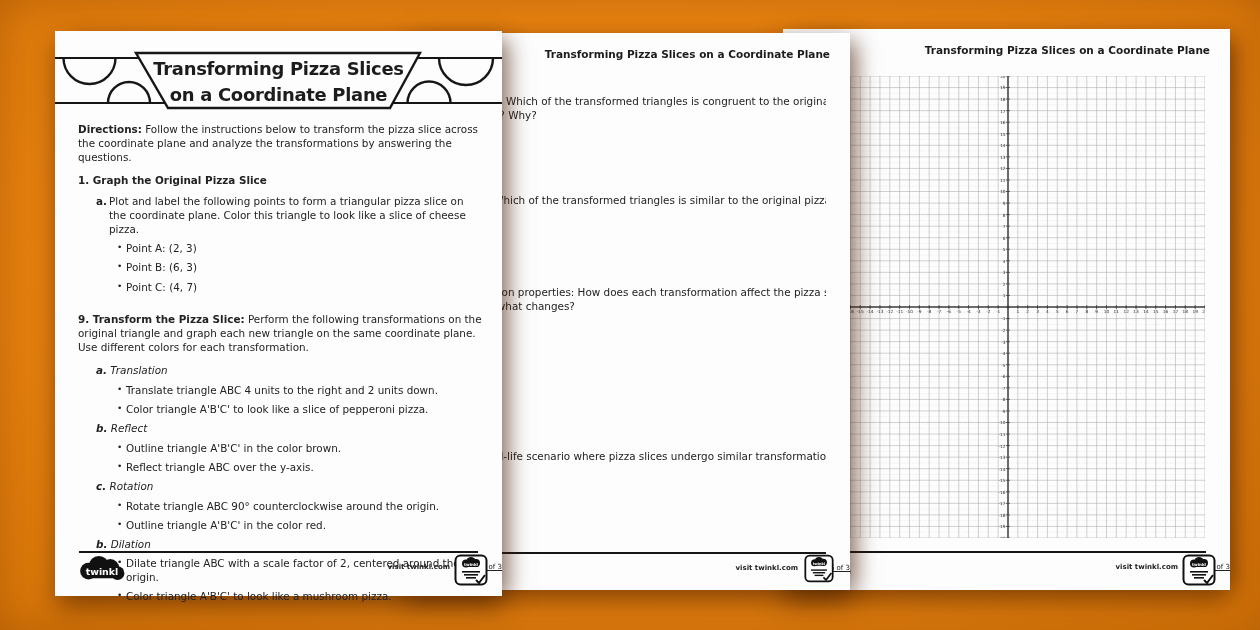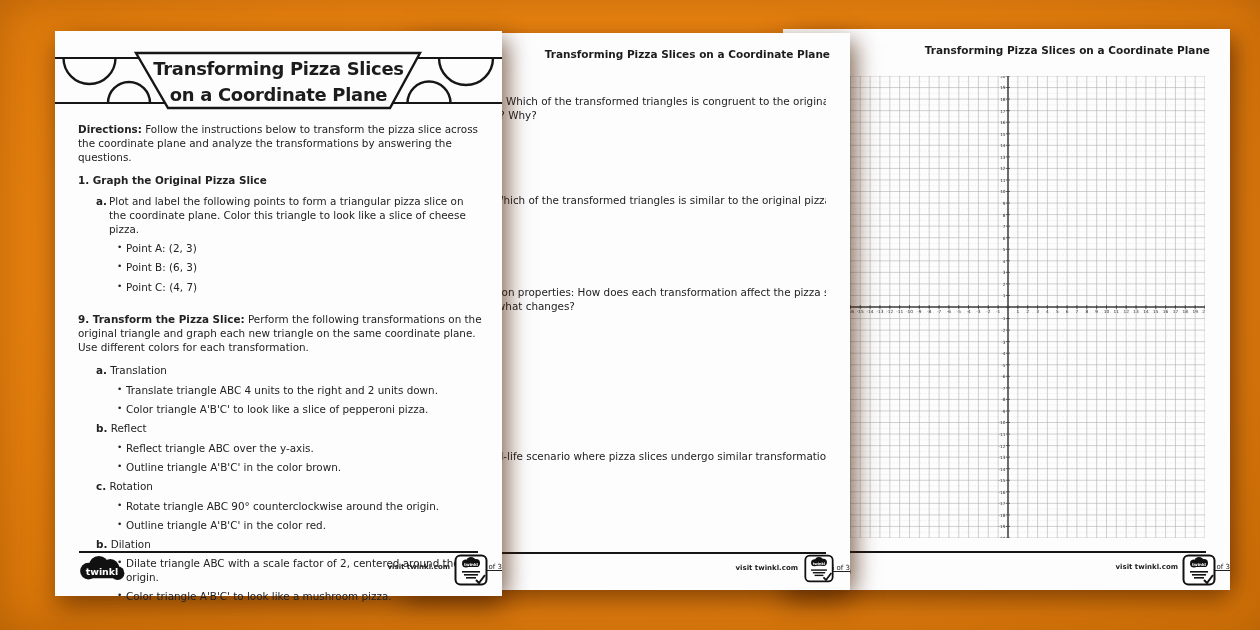"a. Translation" .tgroup-head { font-style: none -> italic }
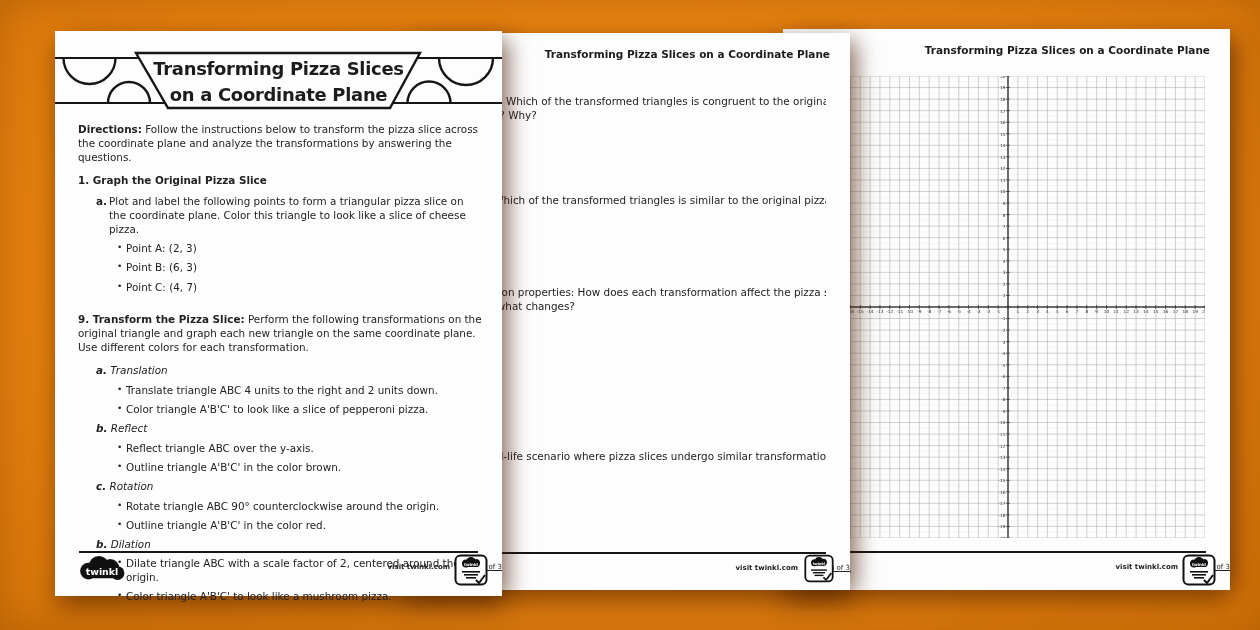"Reflect triangle ABC over the" li { order: before "Outline triangle A'B'C' in the color brown." -> after "Outline triangle A'B'C' in the color brown." }
